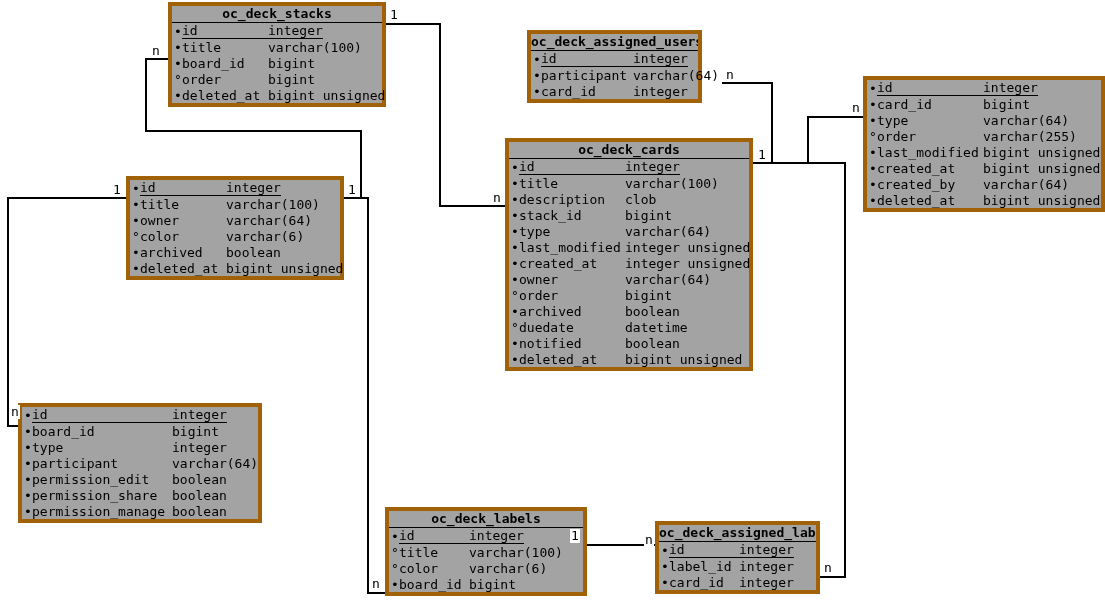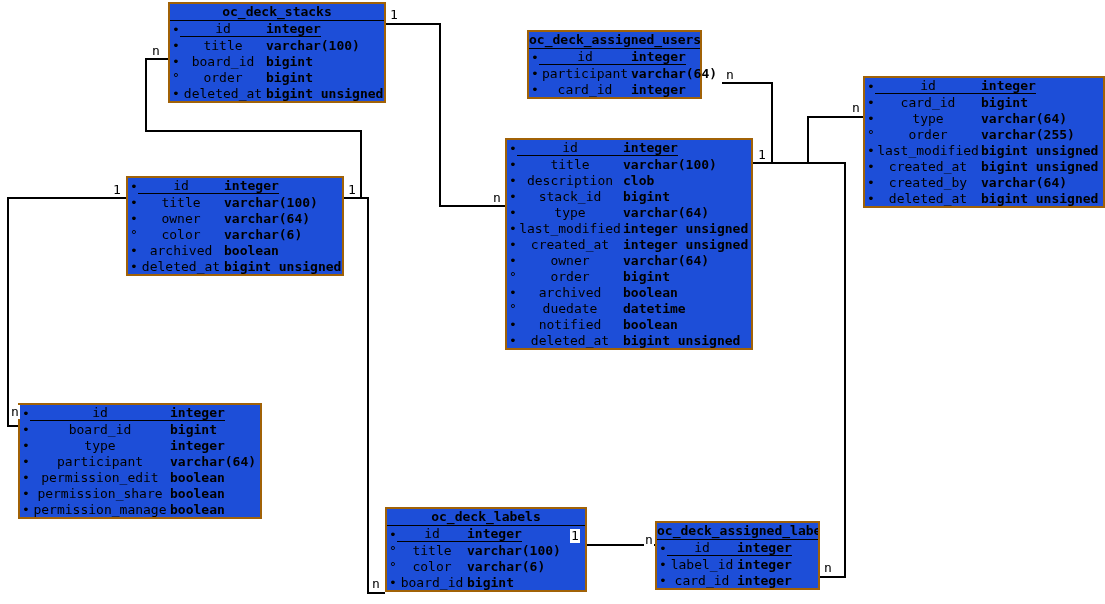"oc_deck_stacks" .tbl { background: #1d4ed8 -> #a3a3a3; border: 2px solid #a16207 -> 4px solid #a16207 }
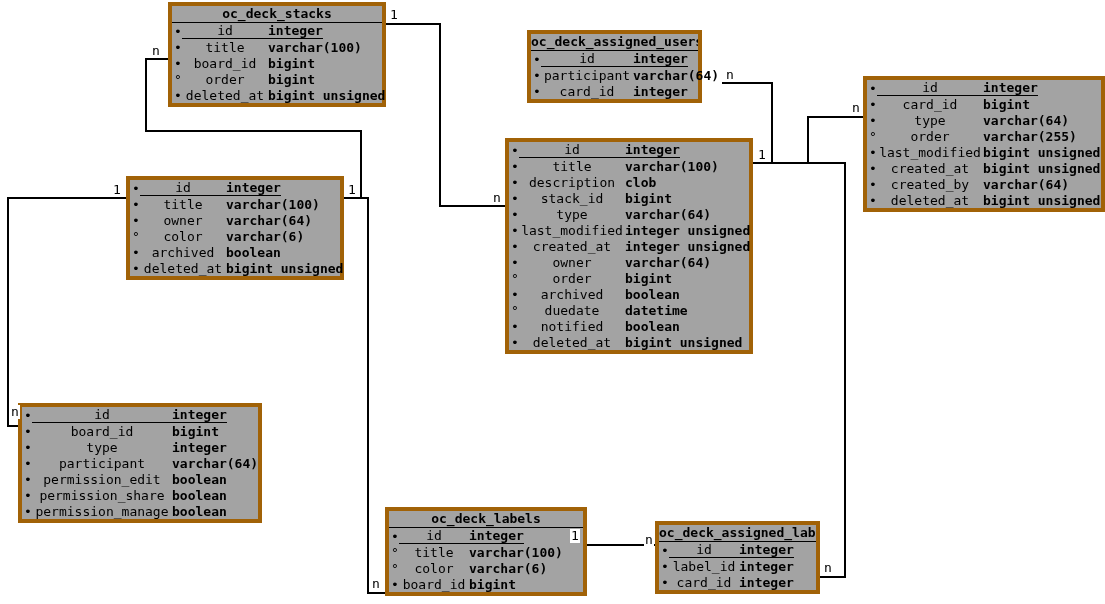"id" .def { text-align: center -> none }
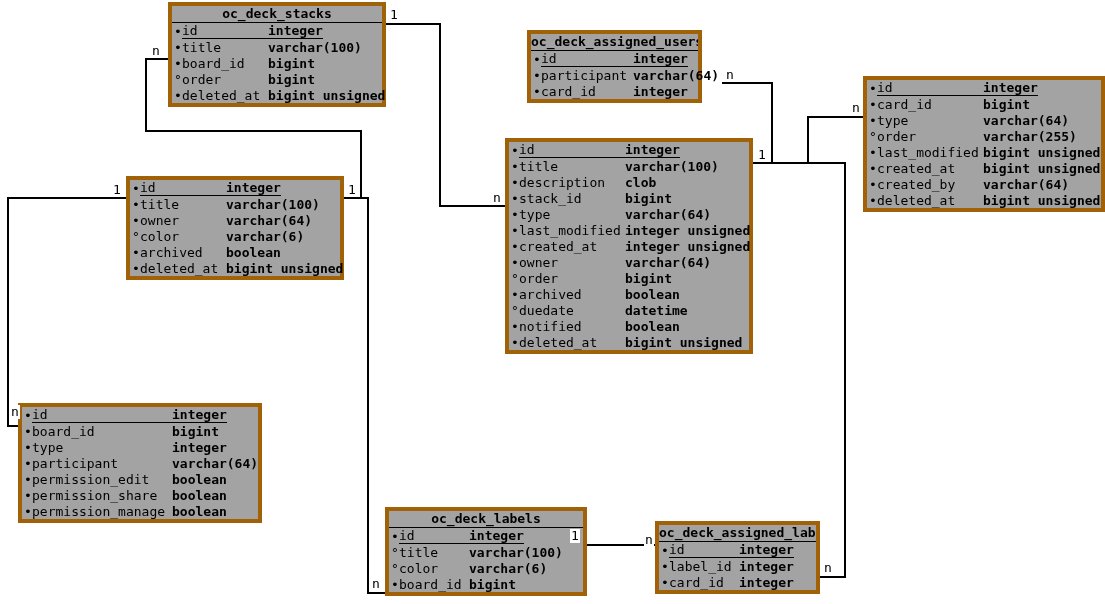"integer" .ctype { font-weight: bold -> none }
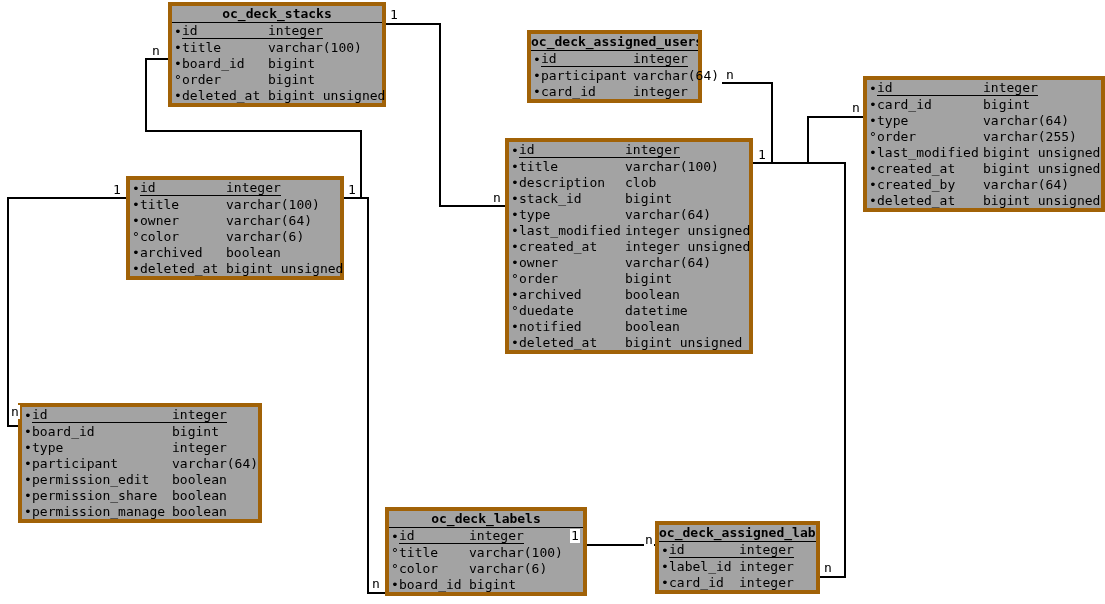"oc_deck_cards" div.thead { html: none -> <div>oc_deck_cards</div> }
